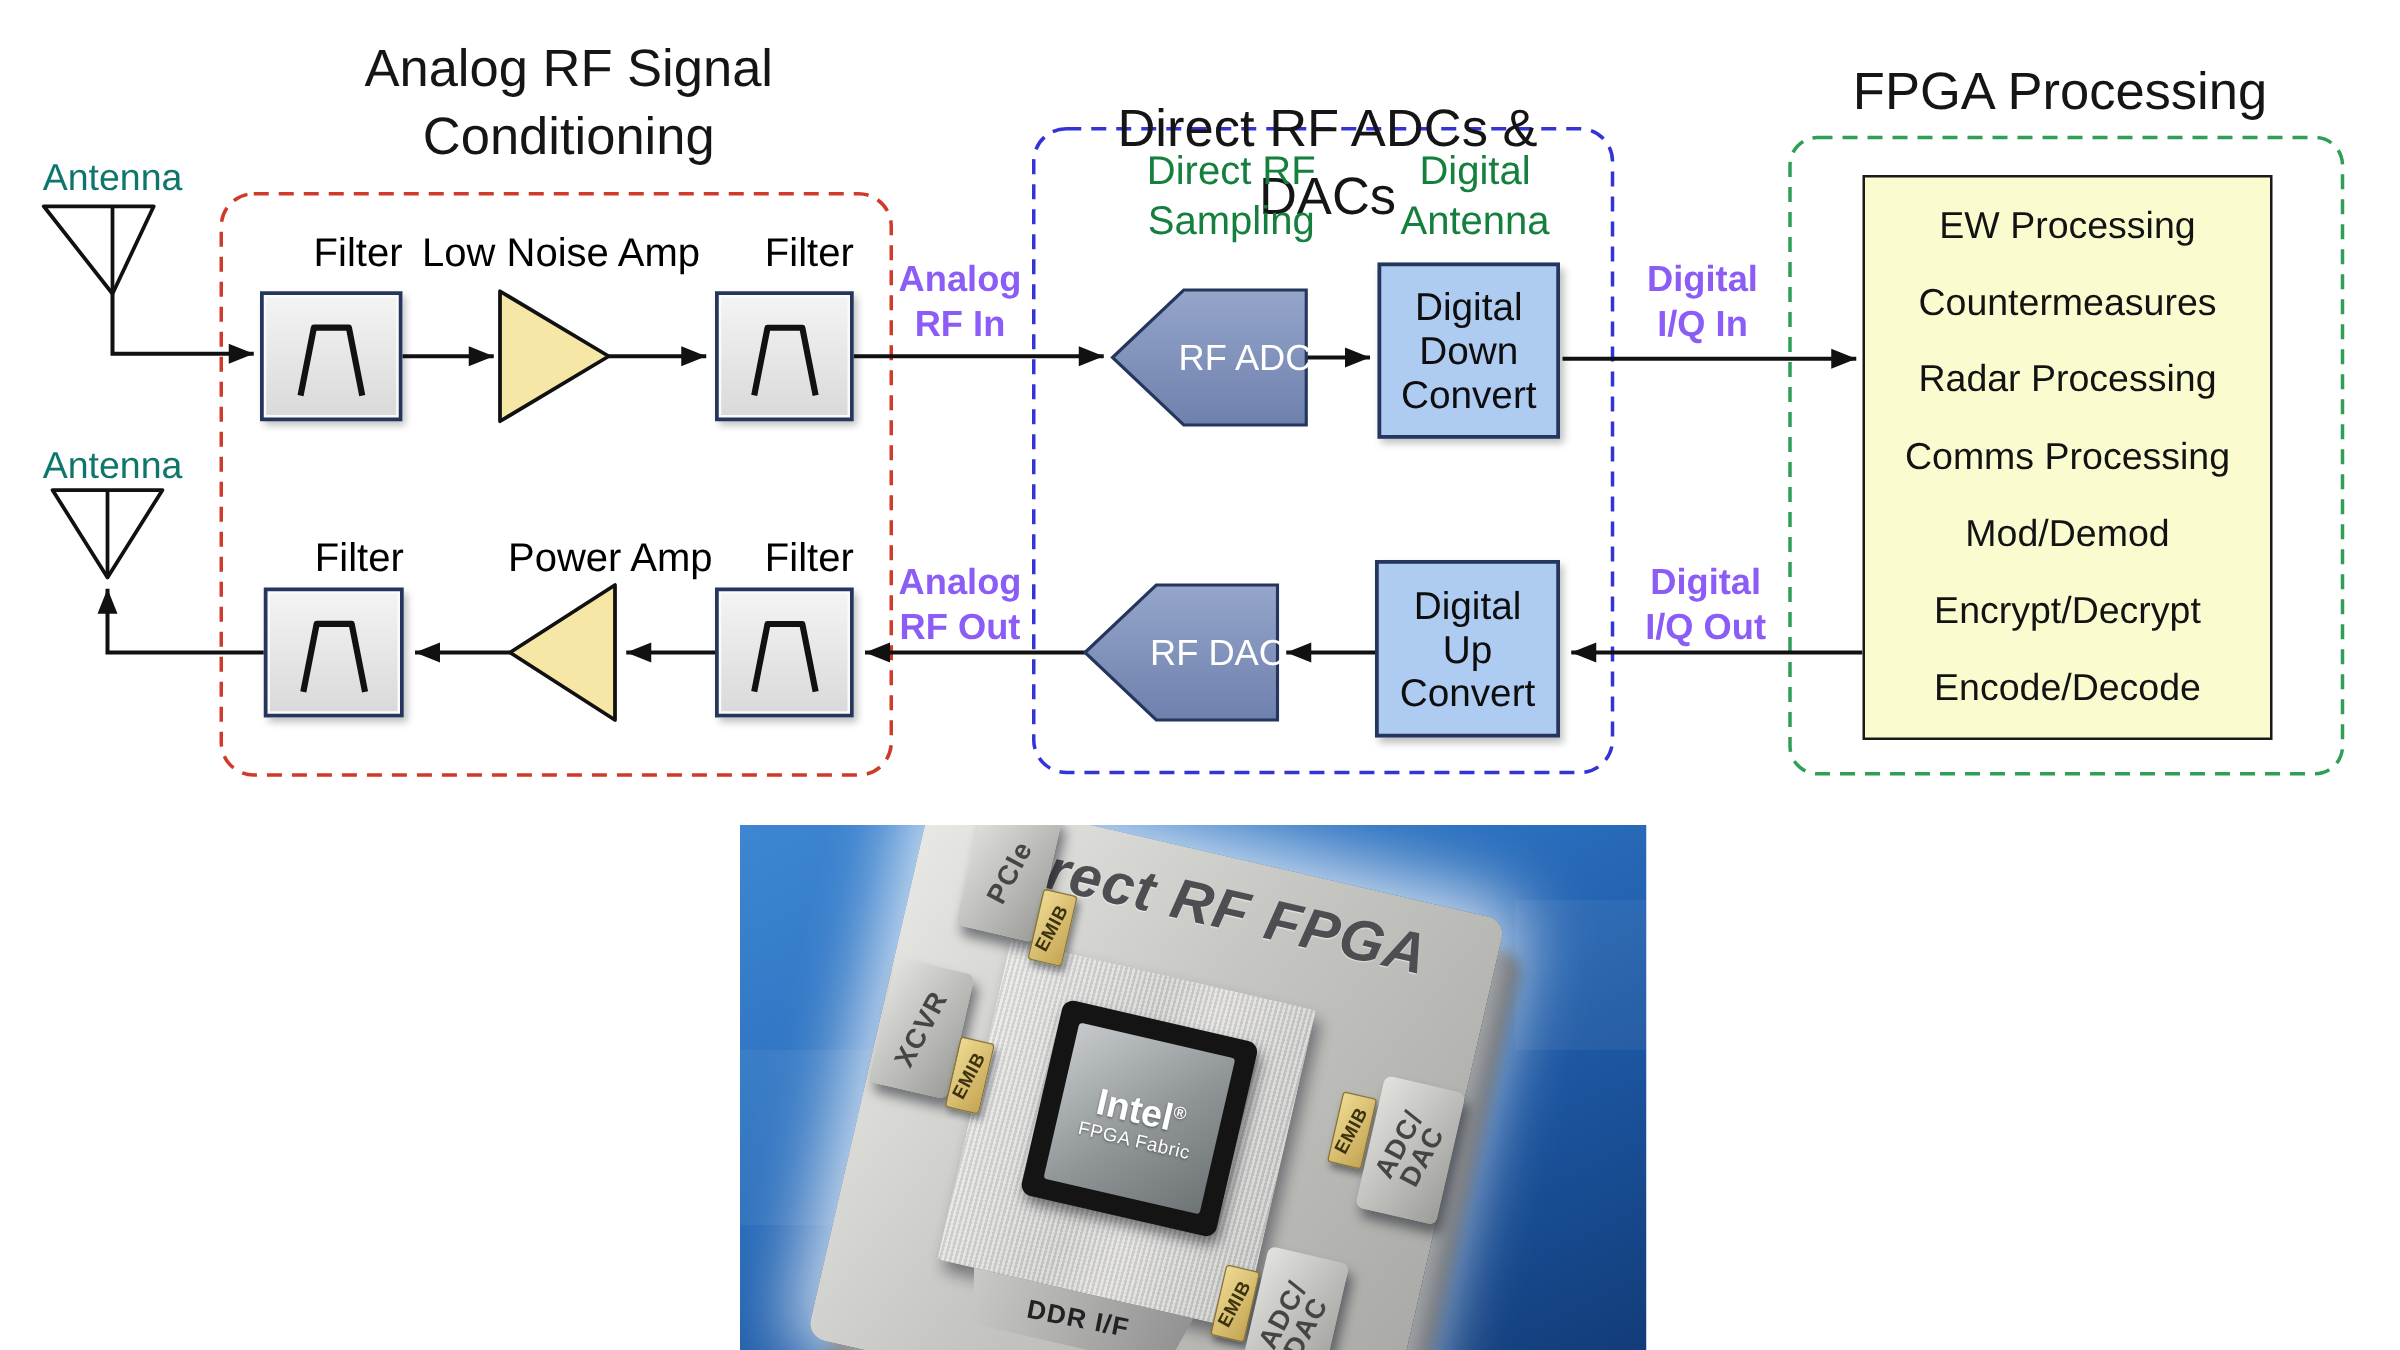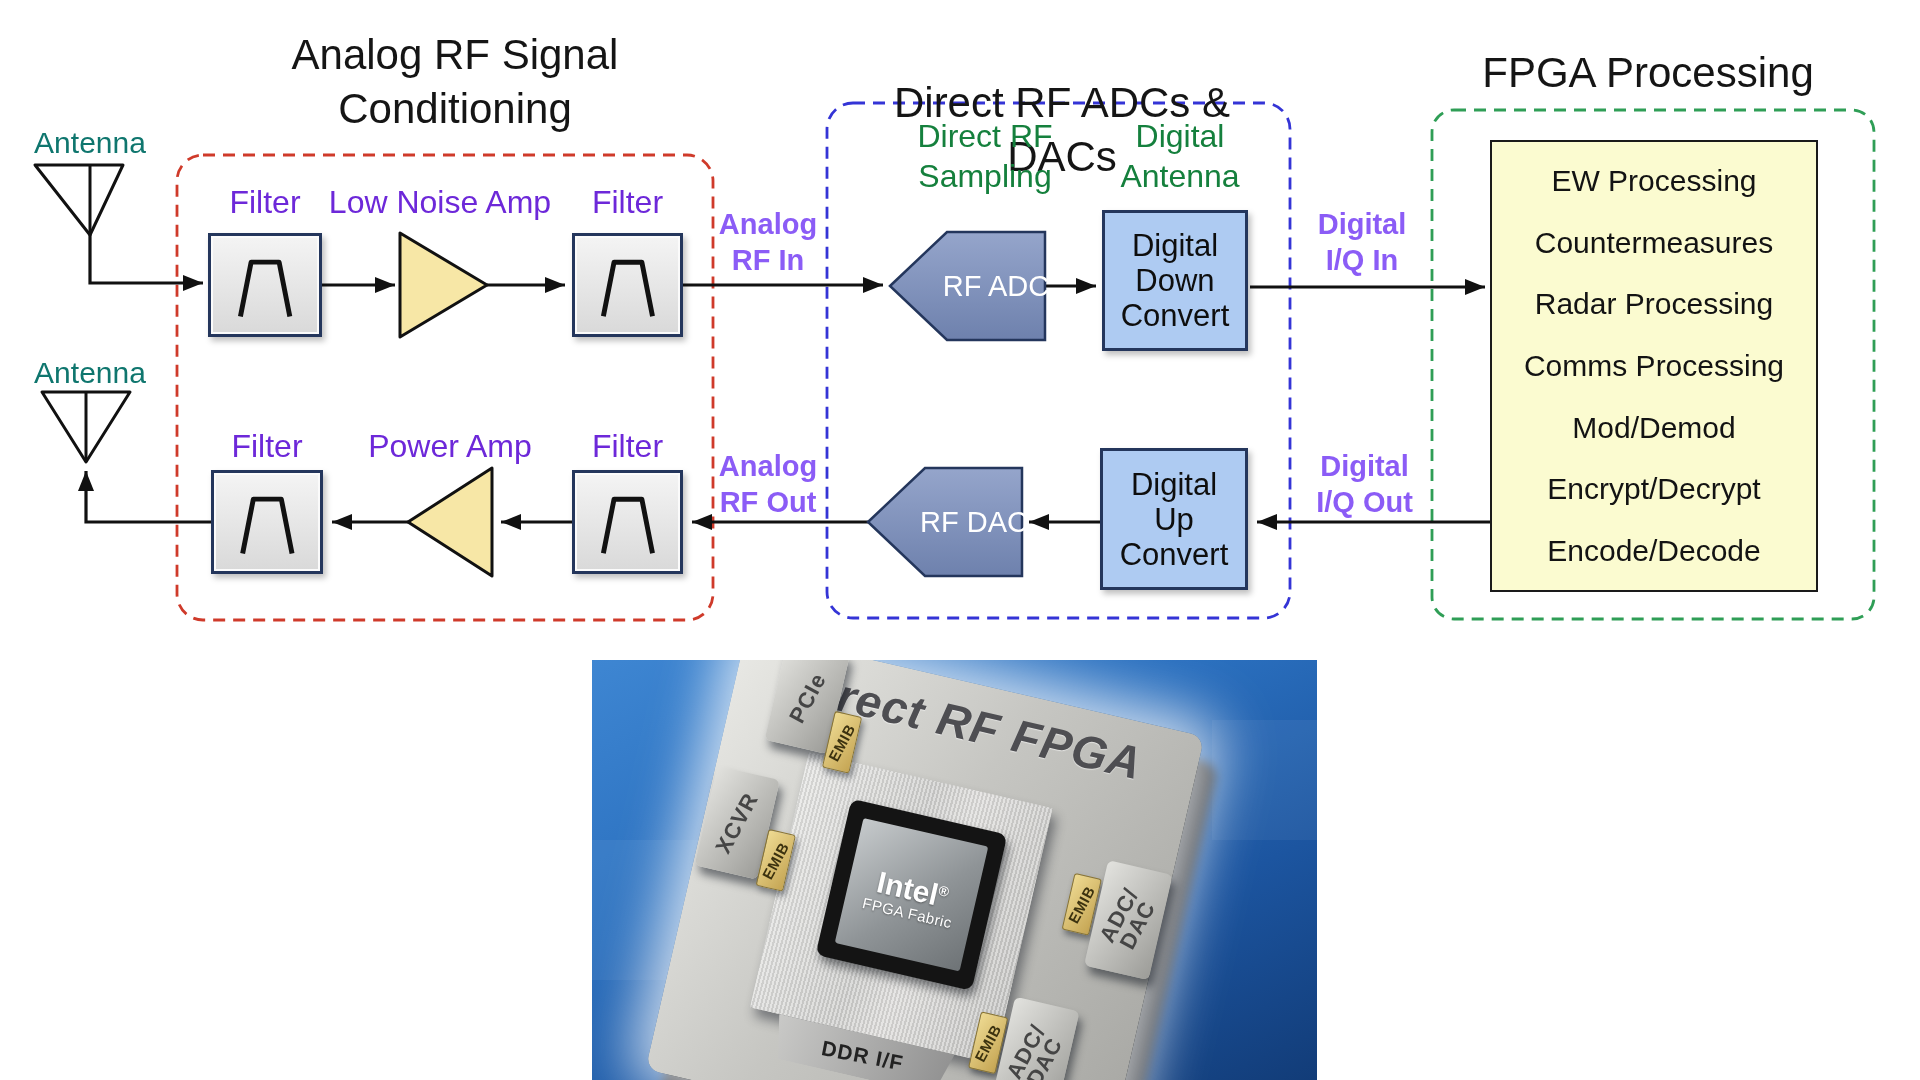"Filter" .block-label { color: #6d28d9 -> #000000; text-align: center -> right }
